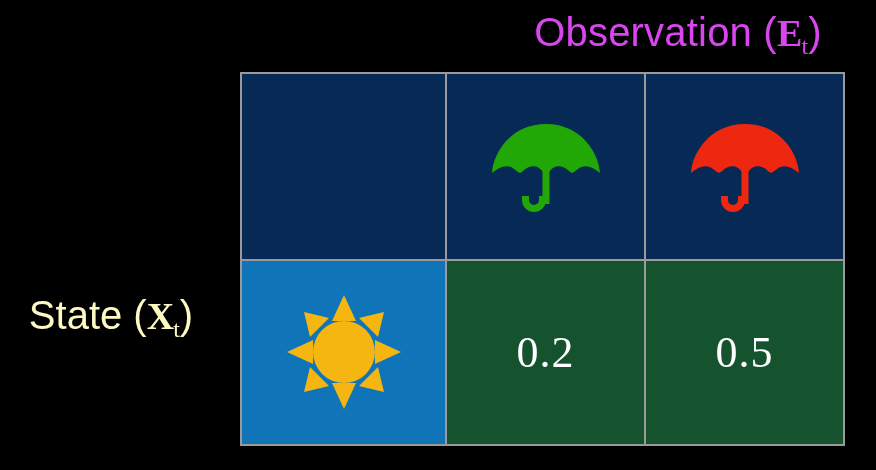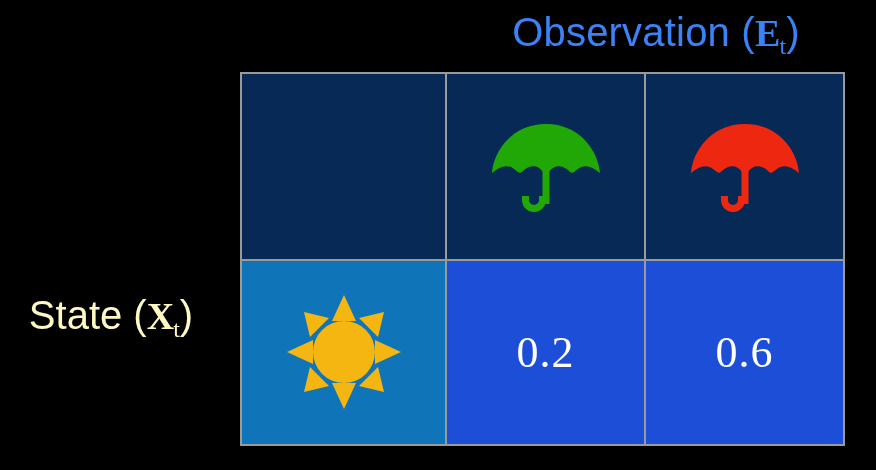"Observation (Et)" #observation-title { color: #3b82f6 -> #d946ef; left: 476px -> 498px }
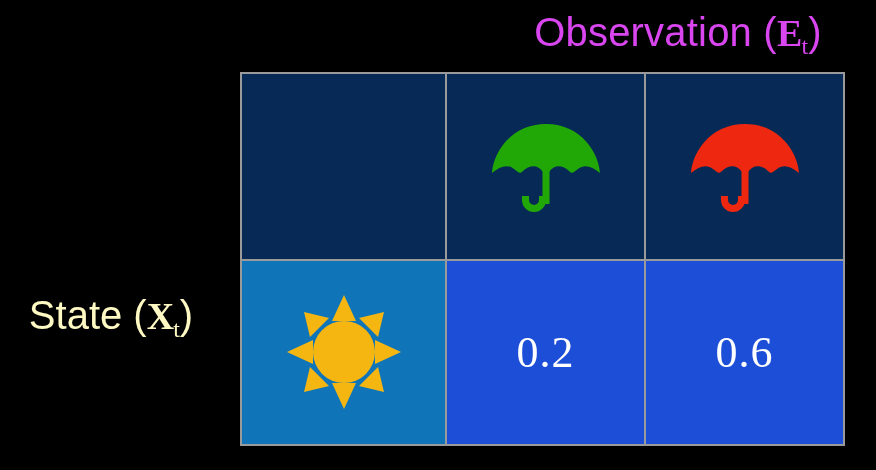"0.2" .cell-prob { background: #1d4ed8 -> #14532d }
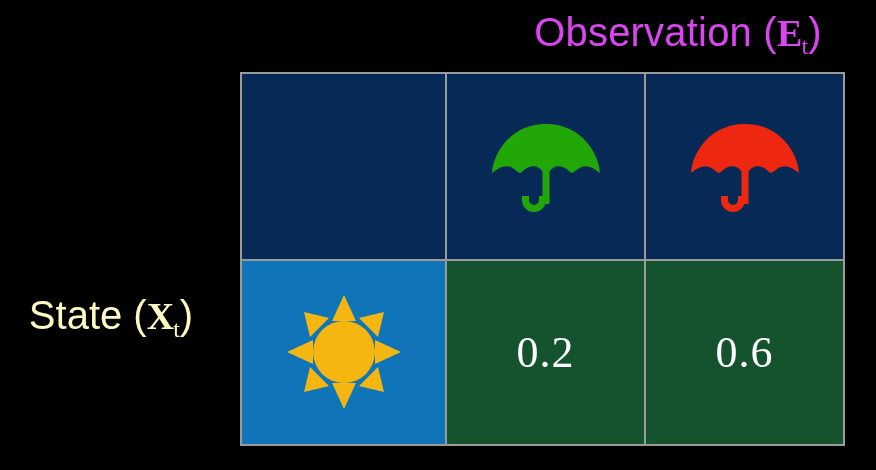"0.6" td.cell-prob { text: 0.6 -> 0.5 }
